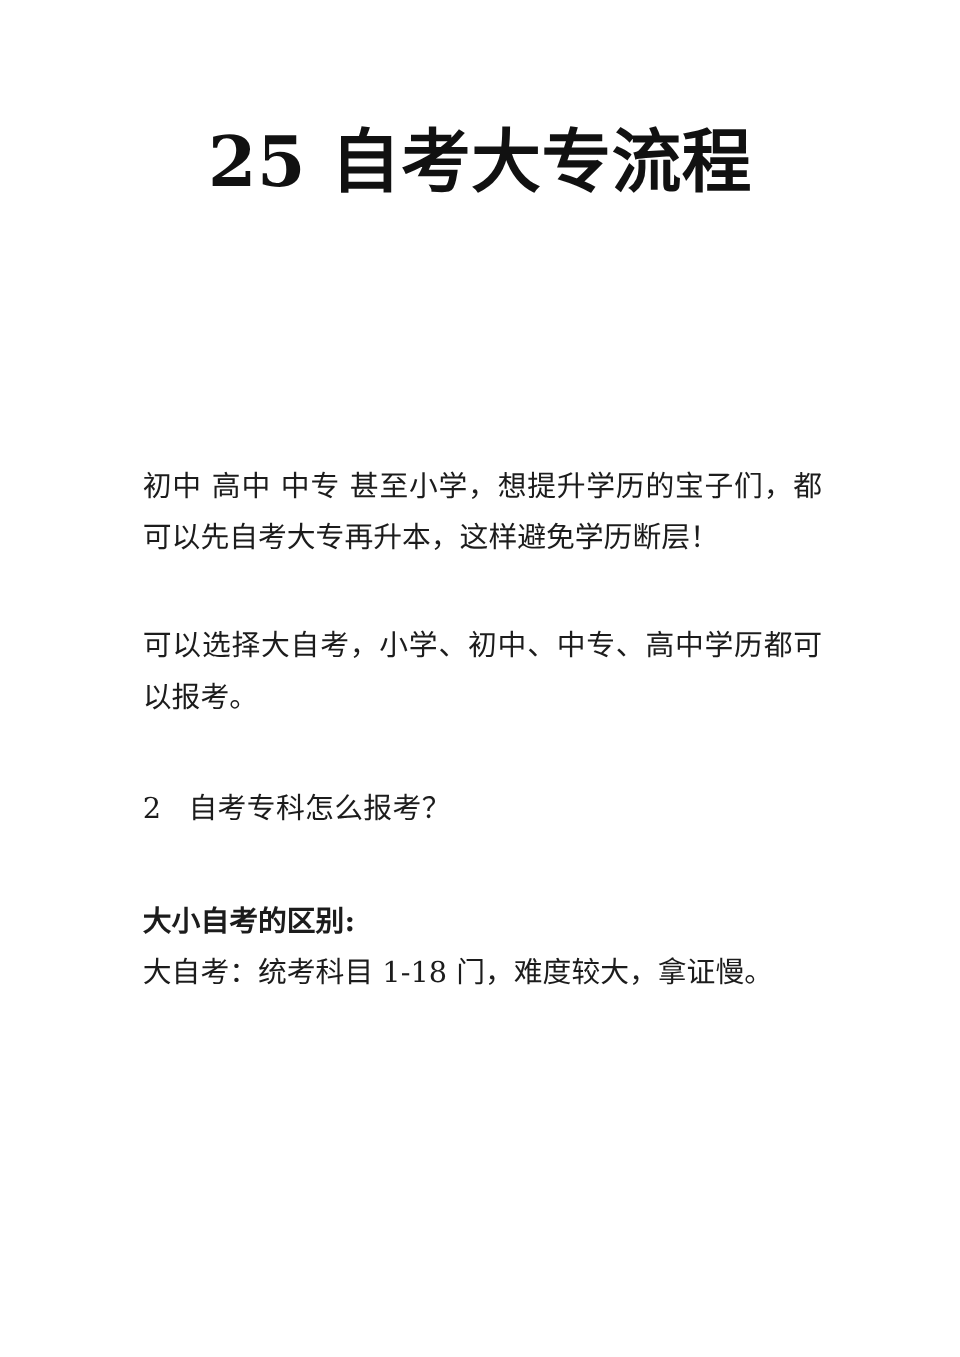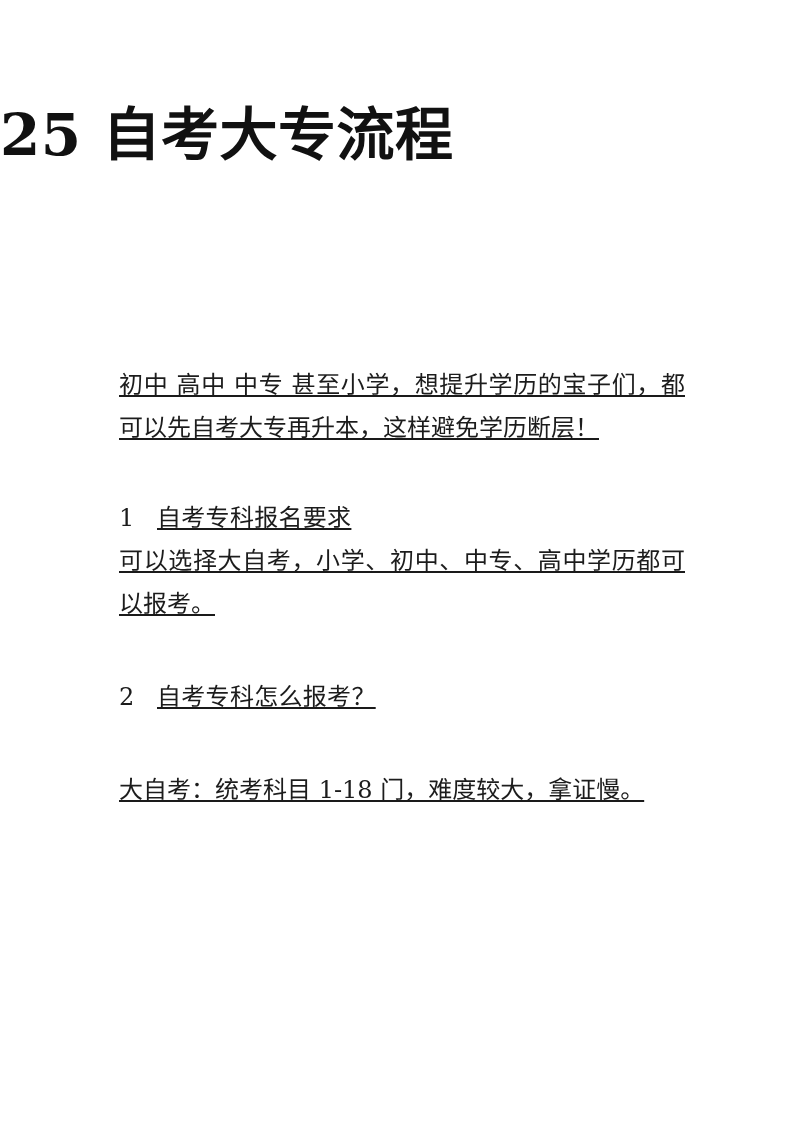"25 自考大专流程" .title-block { text-align: none -> center }
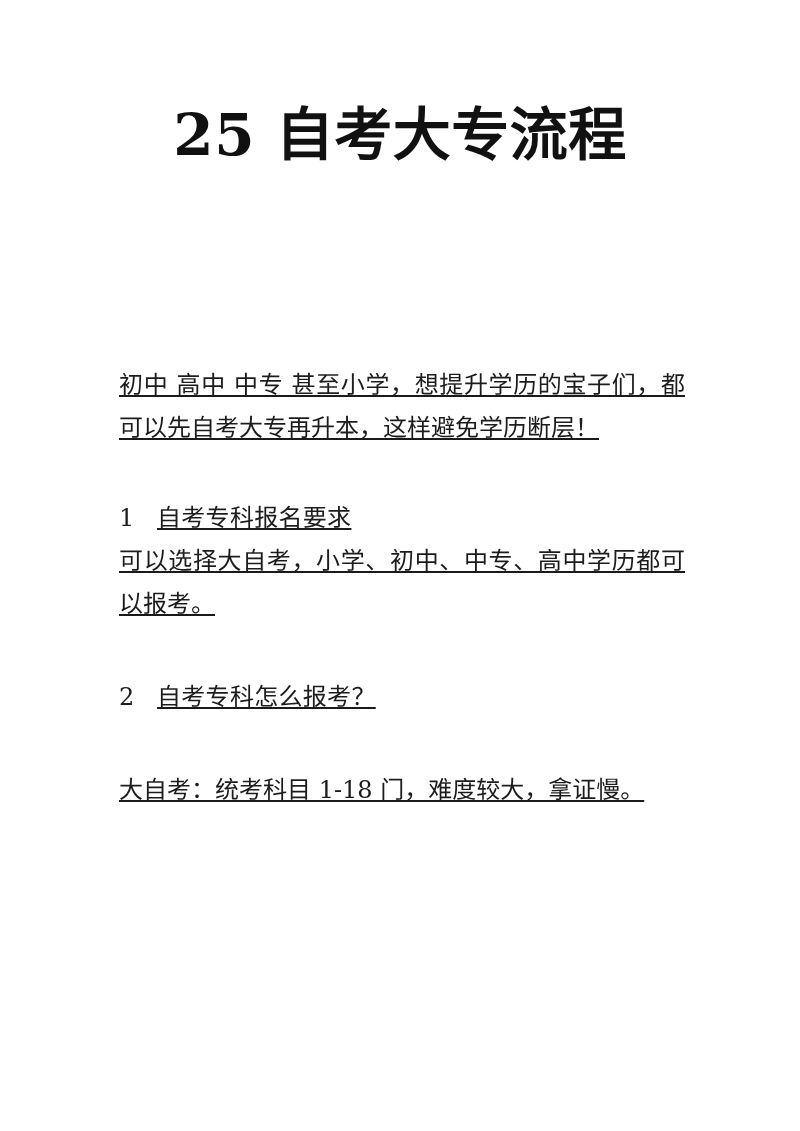"初中 高中 中专" .content { text-decoration: underline -> none; top: 364px -> 384px }
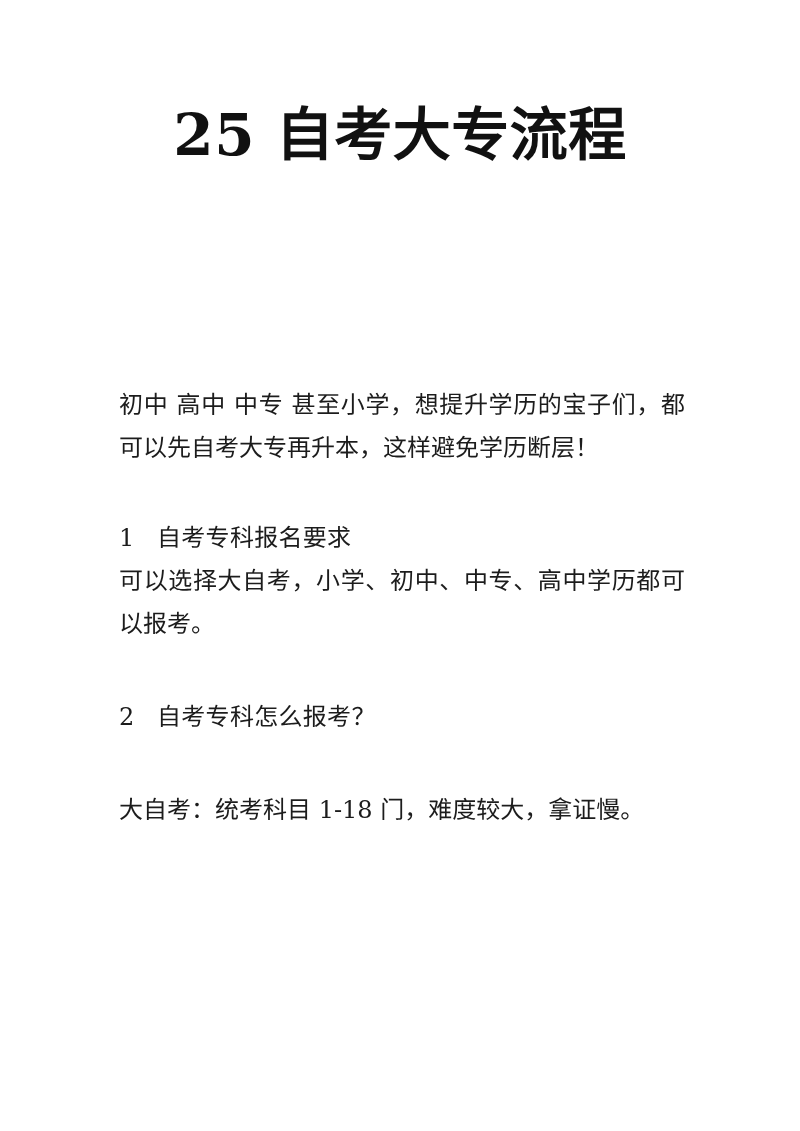"1 自考专科报名要求" p.heading { html: <p><span>1</span><span>自考专科报名要求</span></p> -> none }
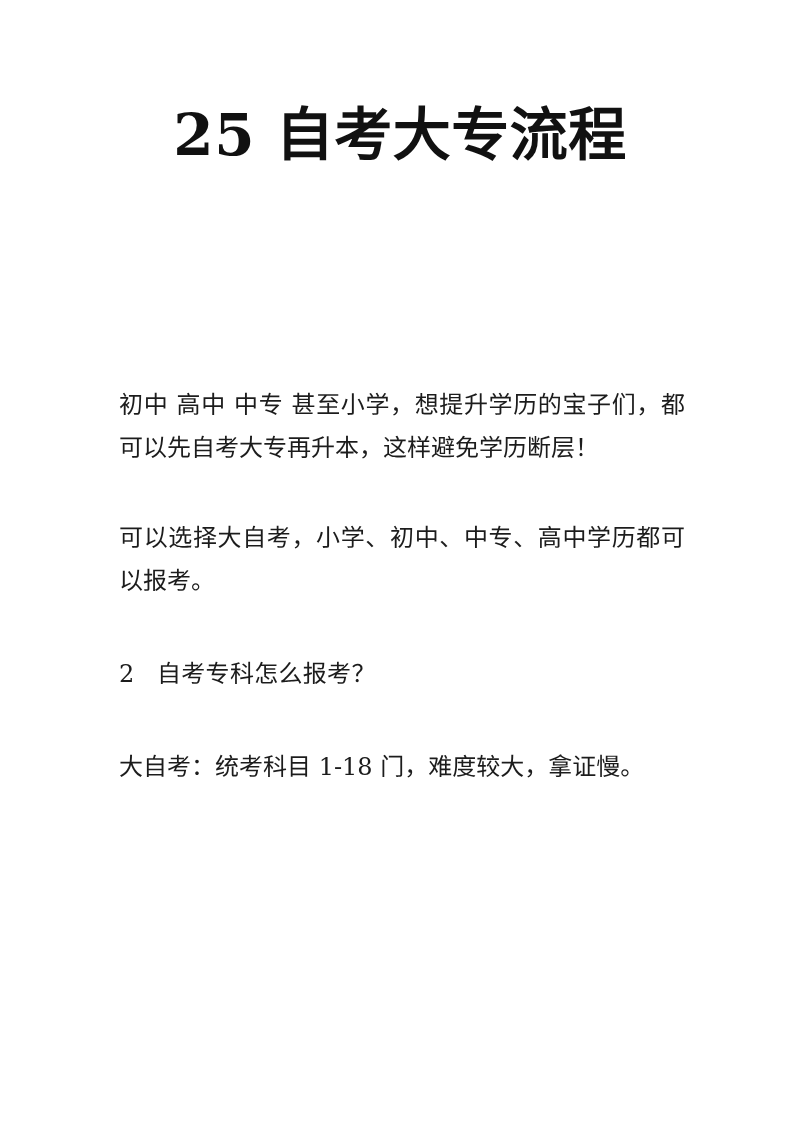"大小自考的区别:" p.subheading { html: none -> <p>大小自考的区别:</p> }
